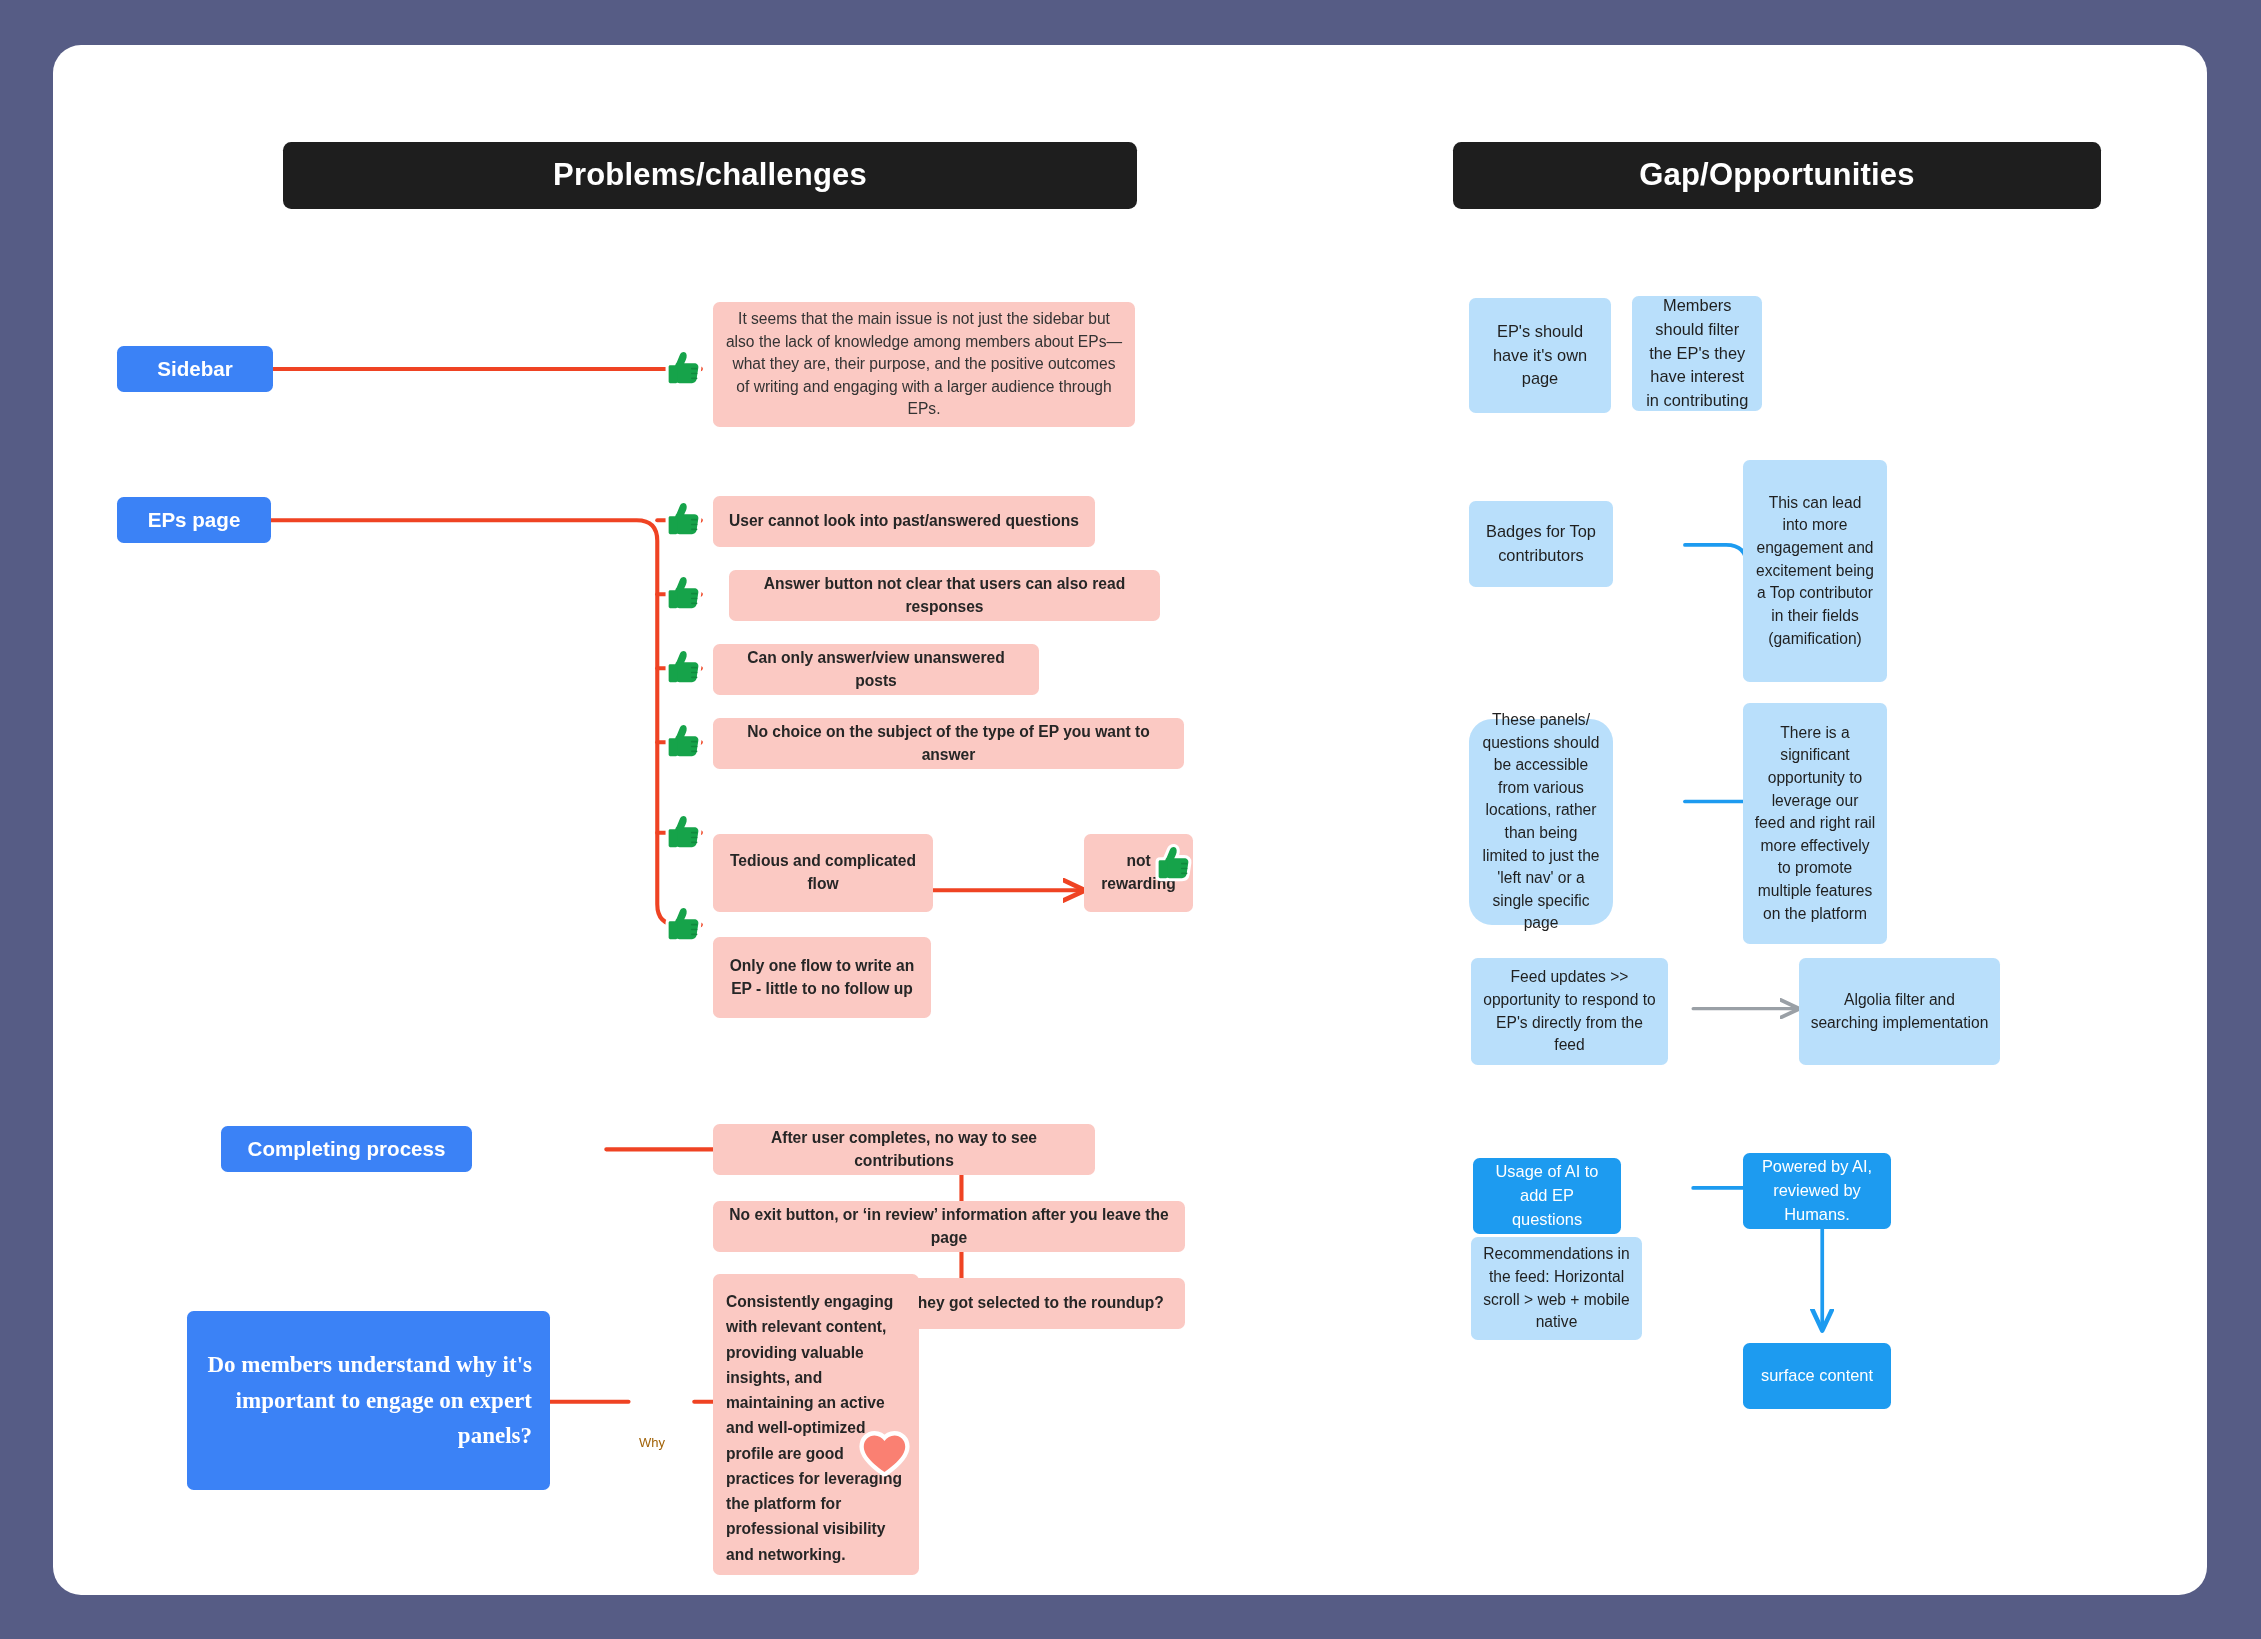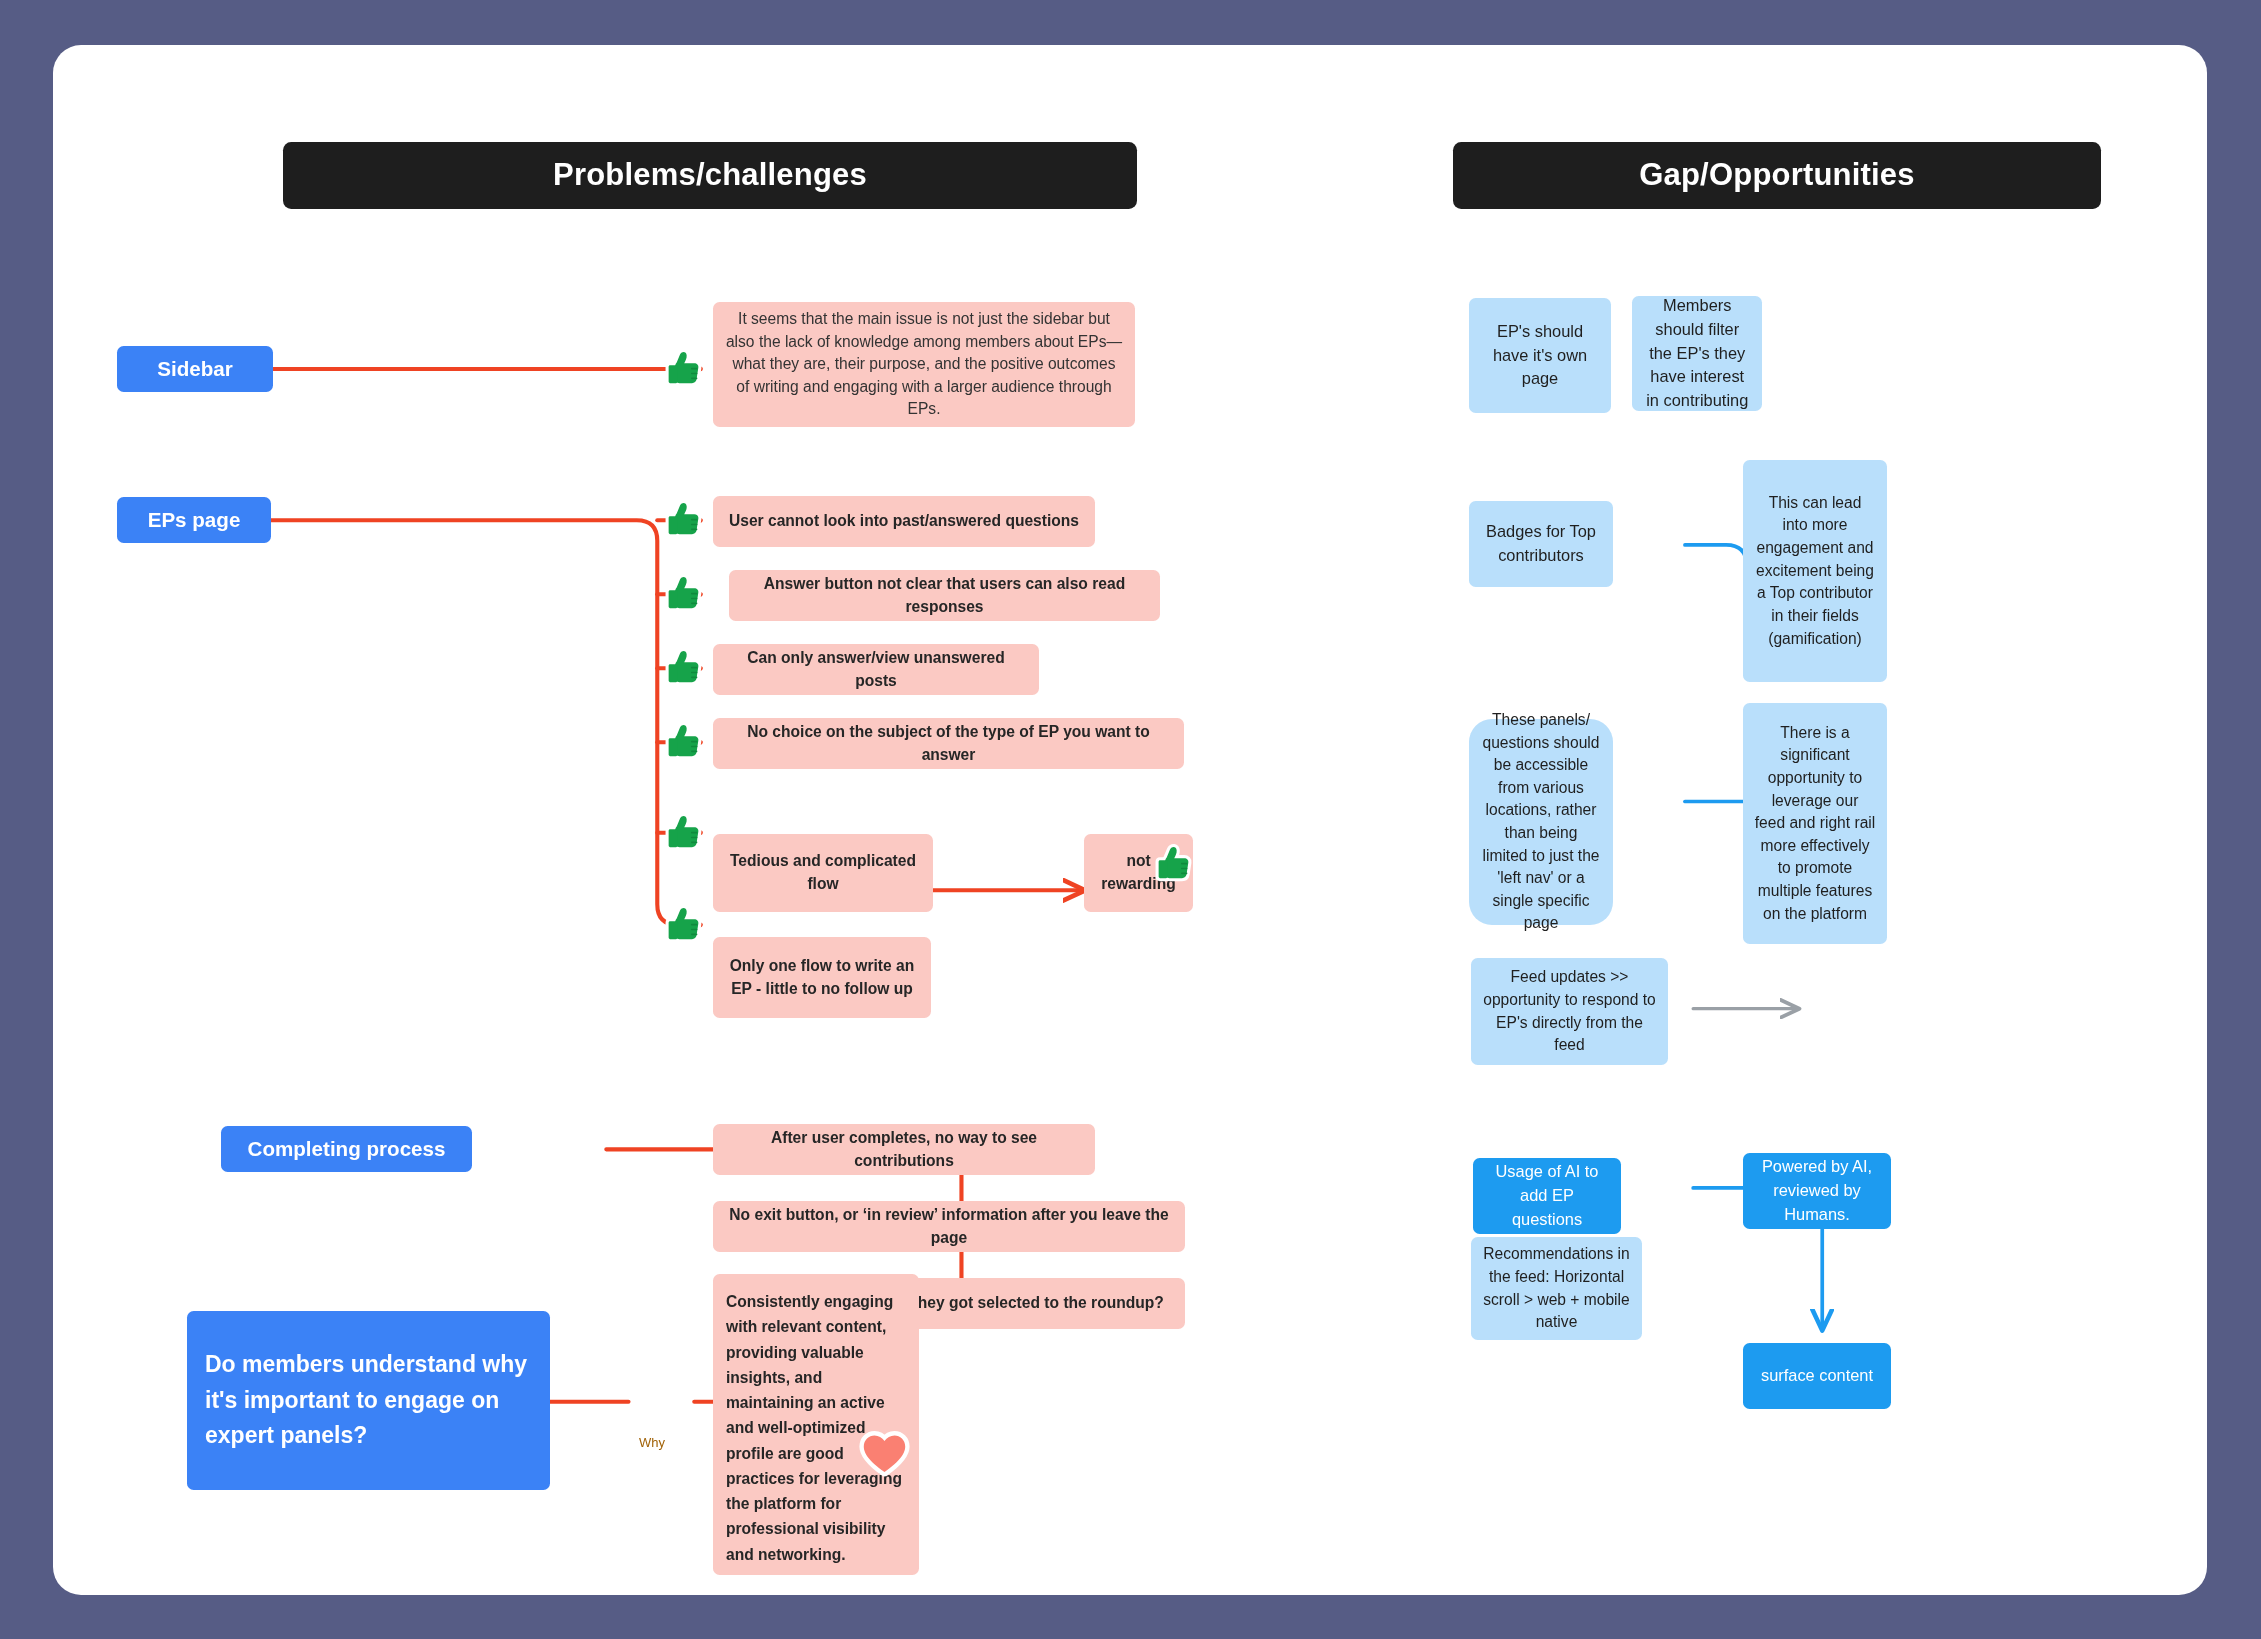"Algolia filter and searching" div.node { html: none -> <div>Algolia filter and searching implementation</div> }
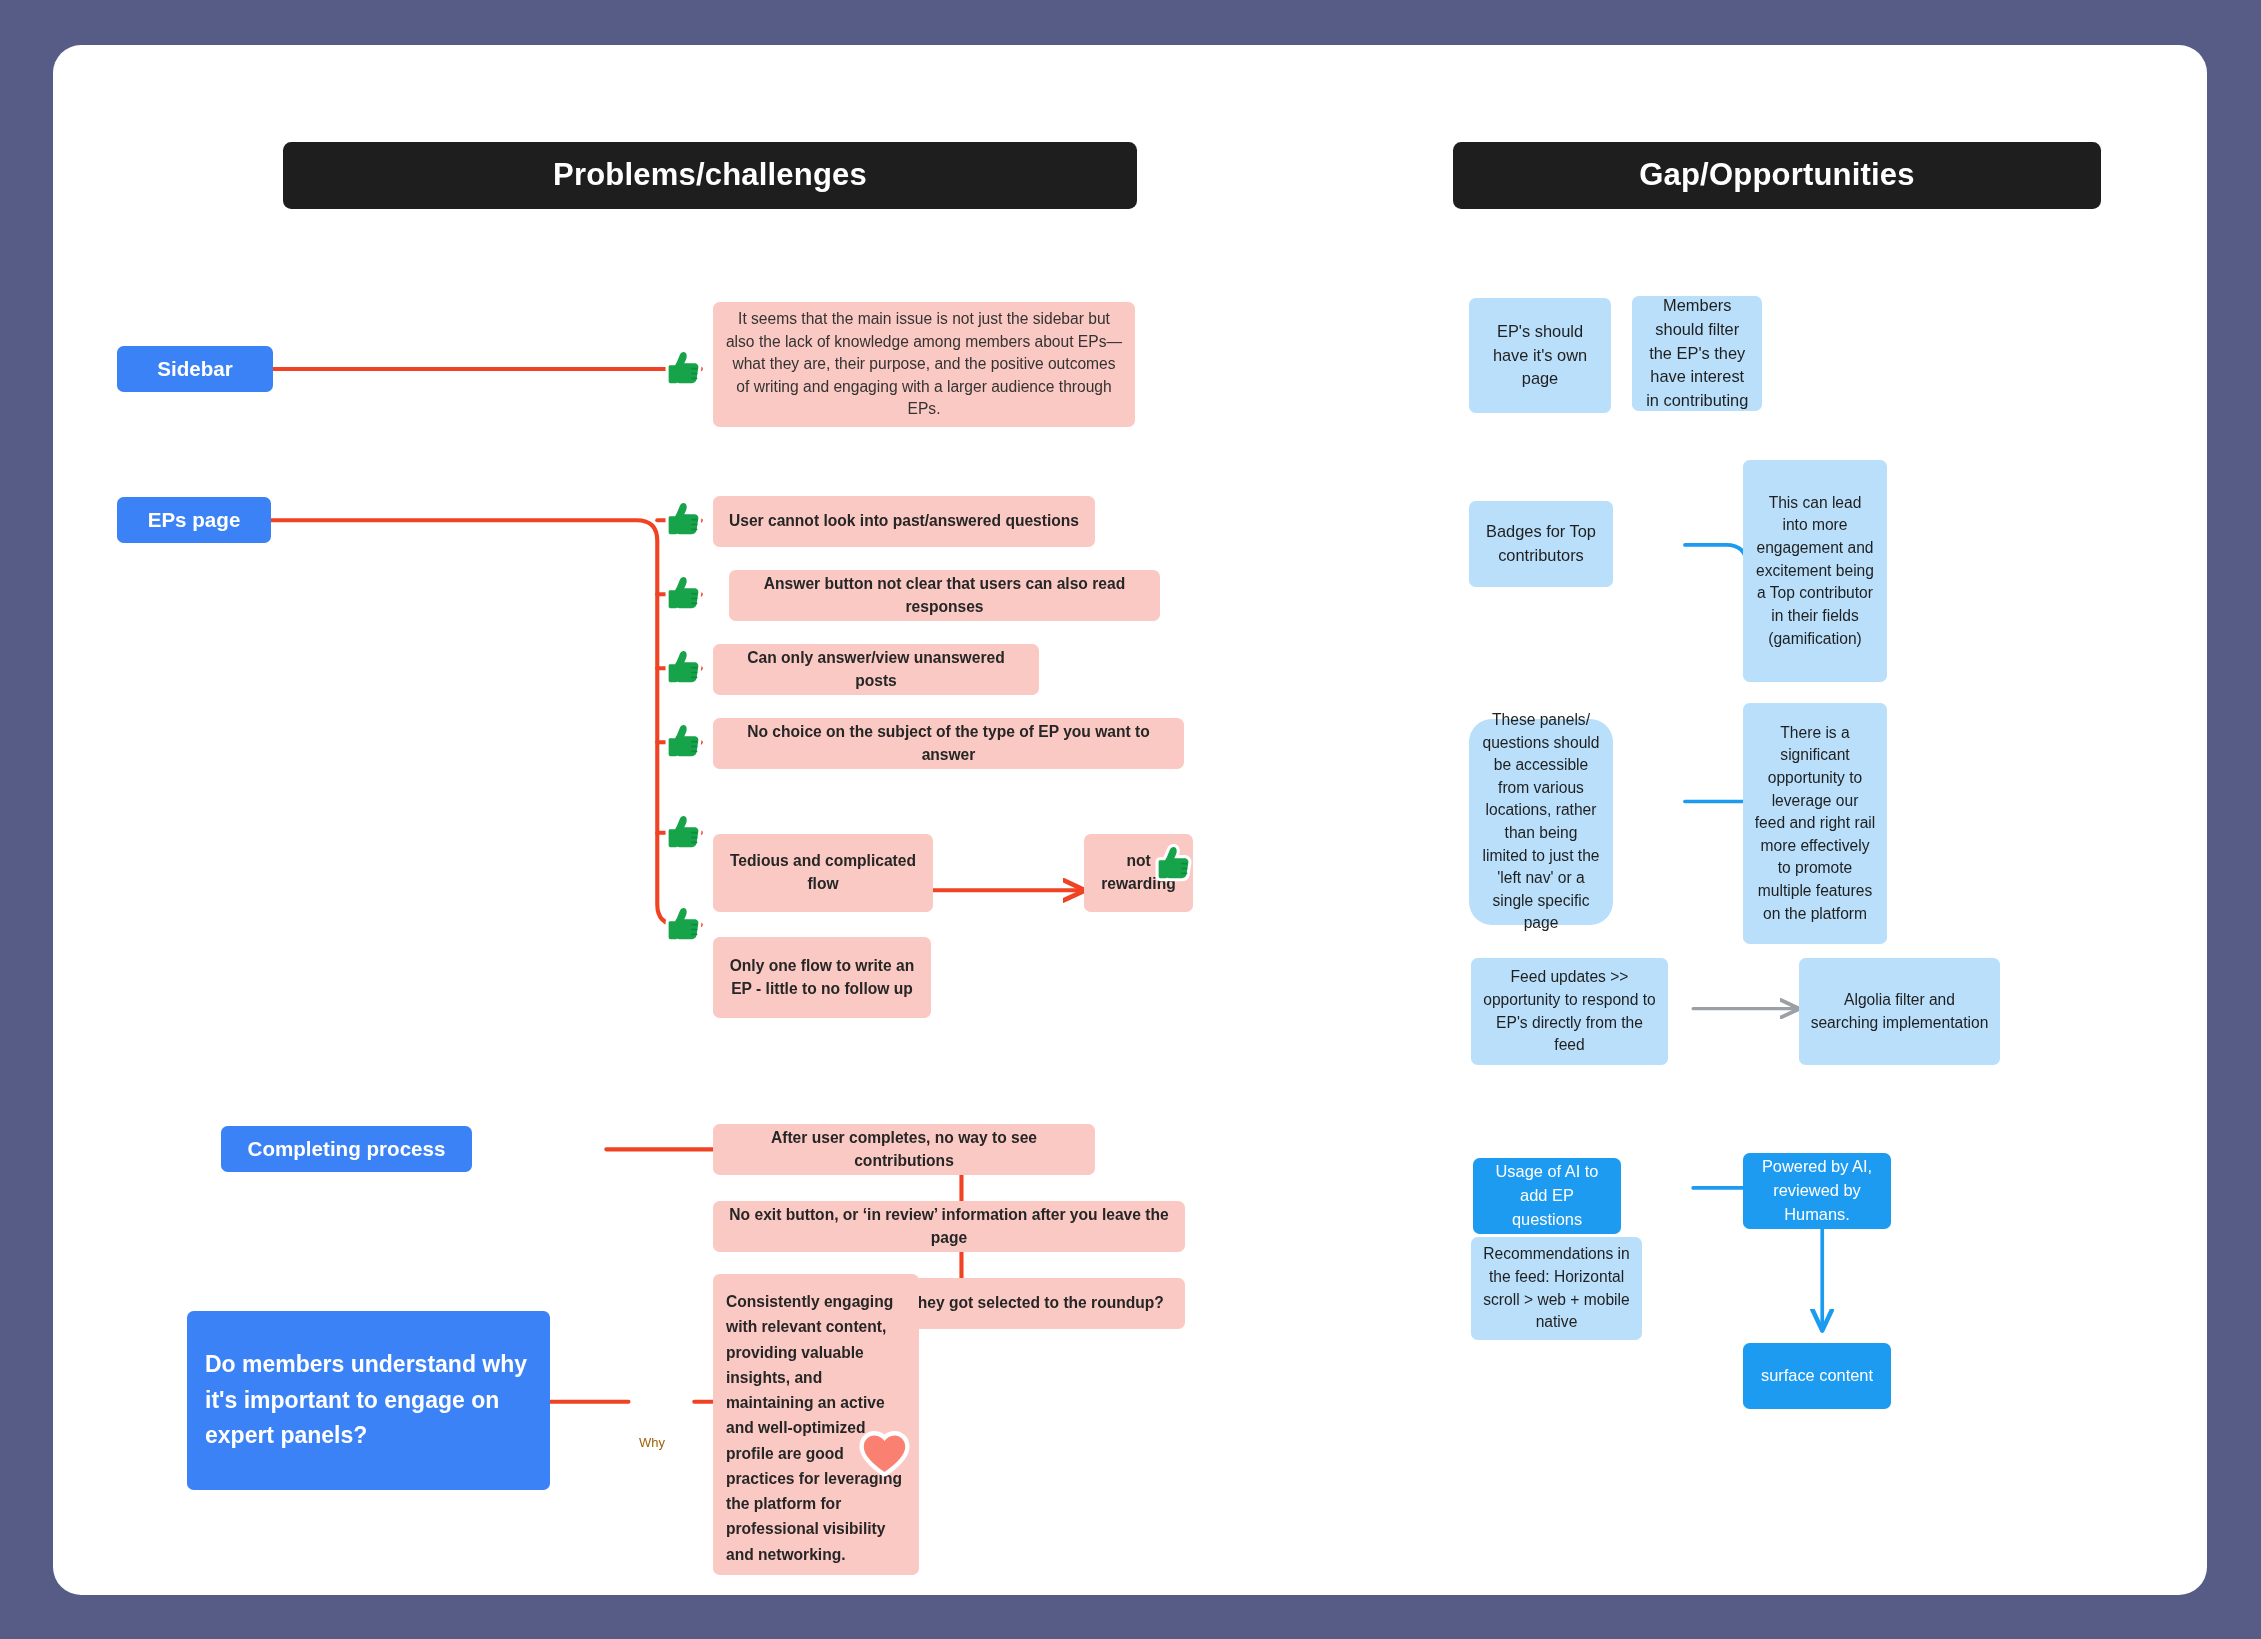"Do members understand why it's" .orange.big { font-family: none -> Liberation Serif, serif; text-align: left -> right }
